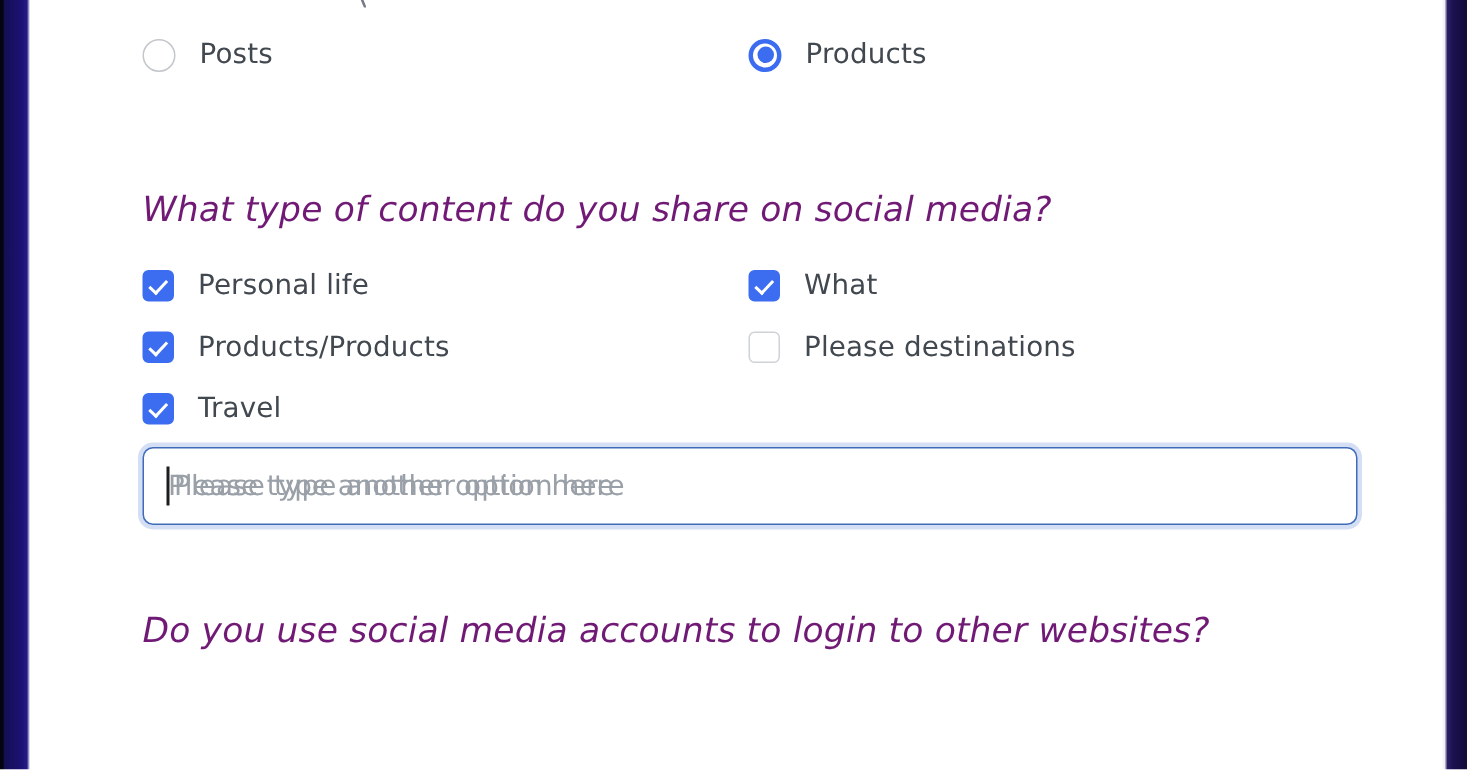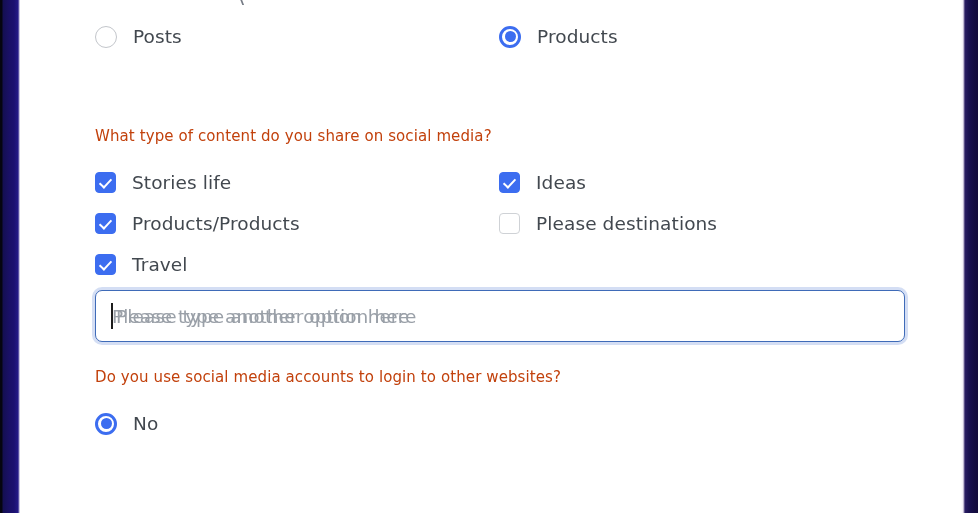"What type of content do" .question { color: #c2410c -> #701a75; font-size: 15px -> 23px; font-style: none -> italic }
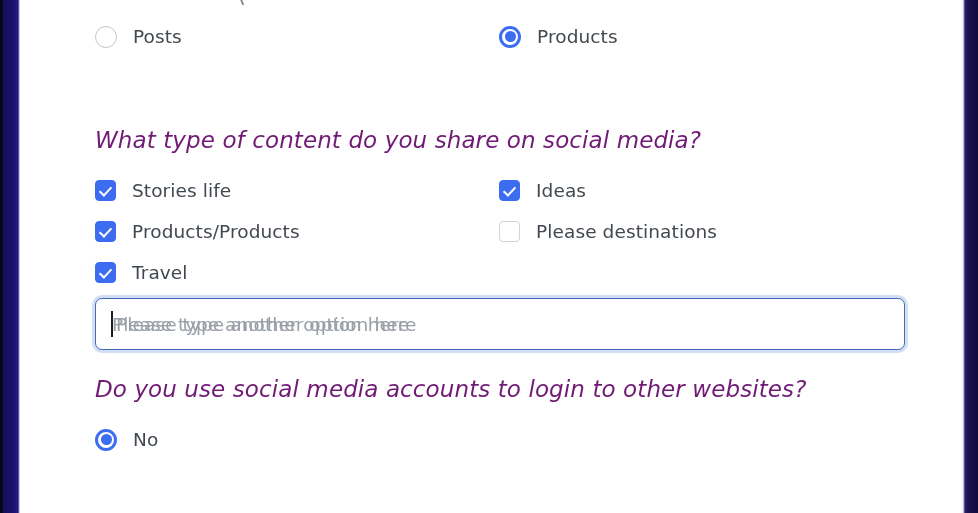"Stories life" span.option-label { text: Stories -> Personal }
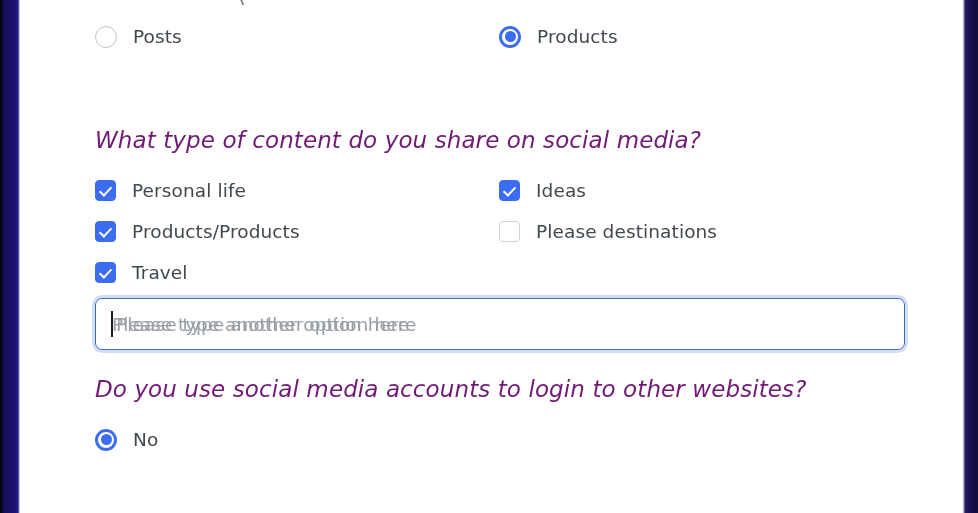"Ideas" span.option-label { text: Ideas -> What }
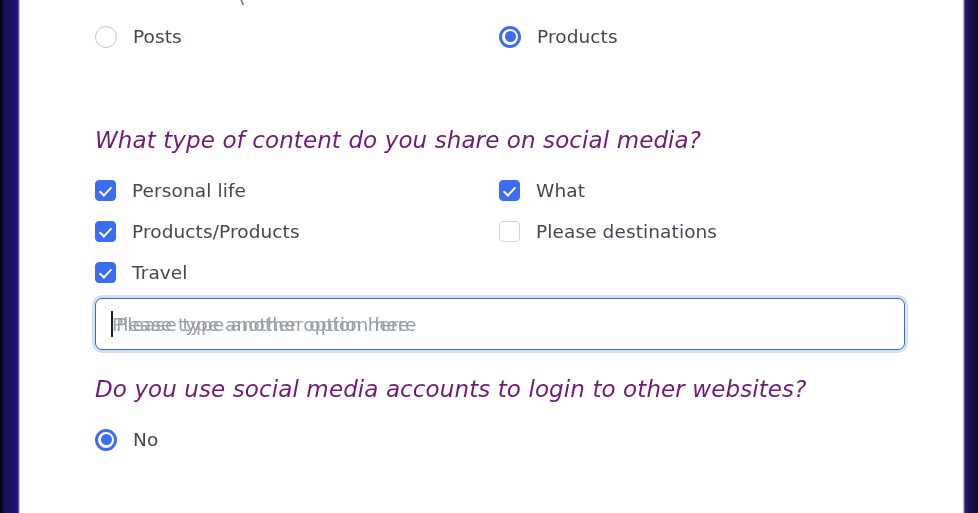"Do you use social media" div.question { margin-top: 26px -> 58px }
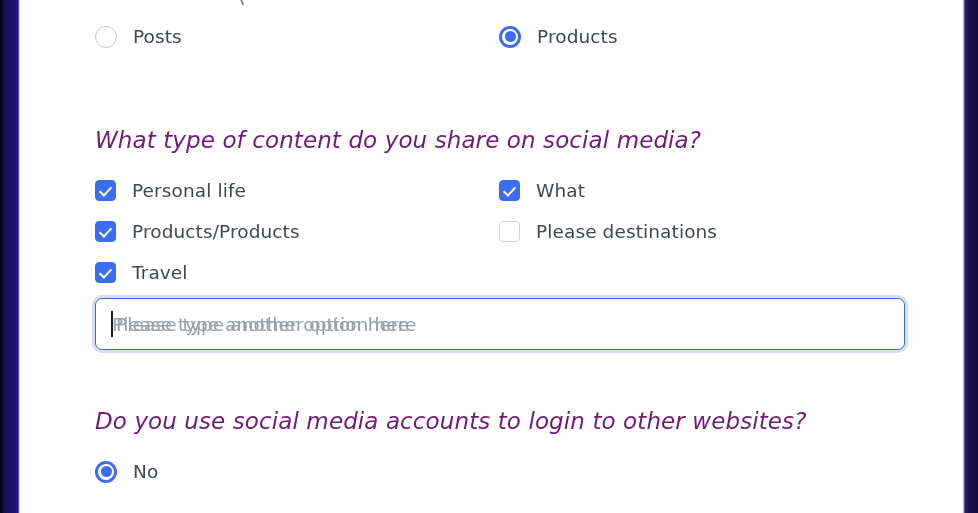"No" div.option { html: <div> <span></span> <span>No</span> </div> -> none }
